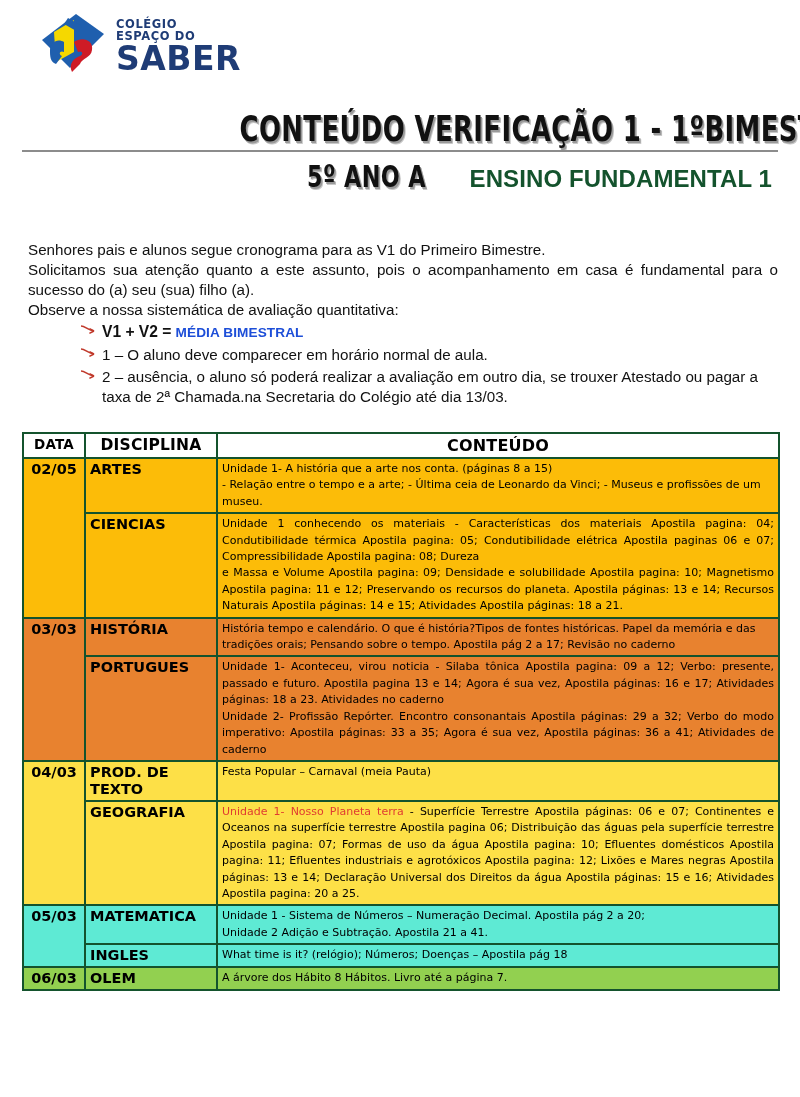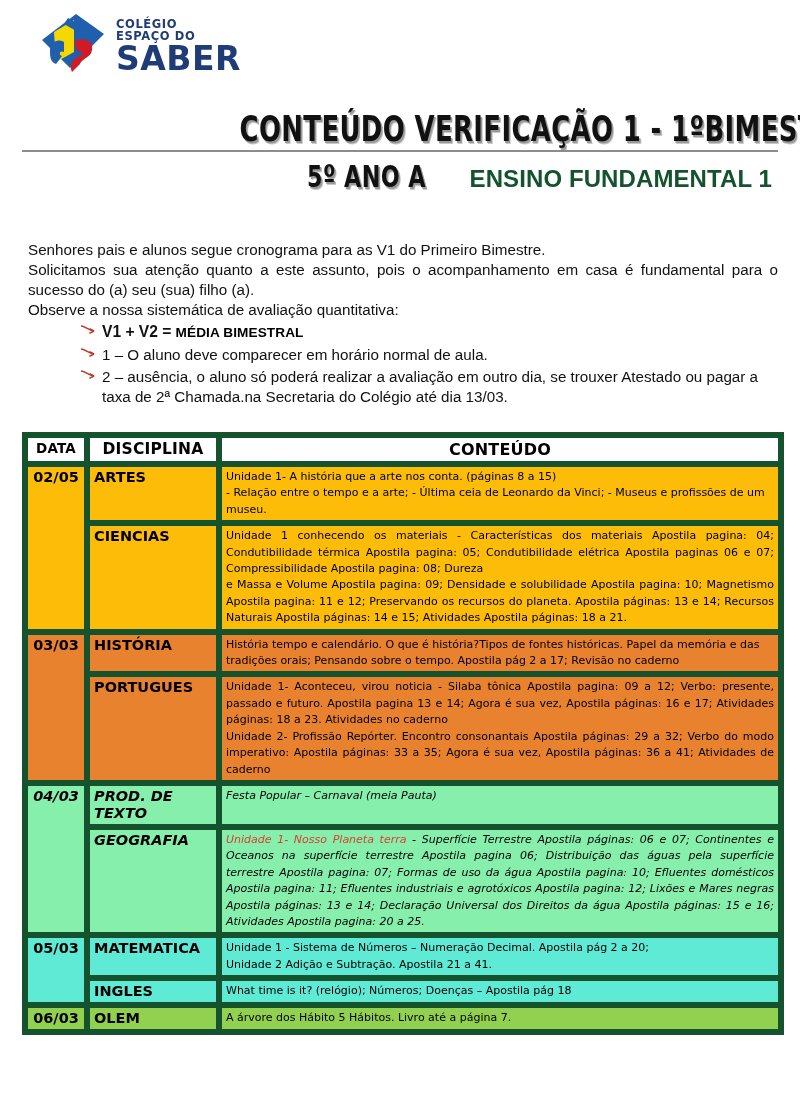"MÉDIA BIMESTRAL" .b-blue { color: #000000 -> #1d4ed8 }
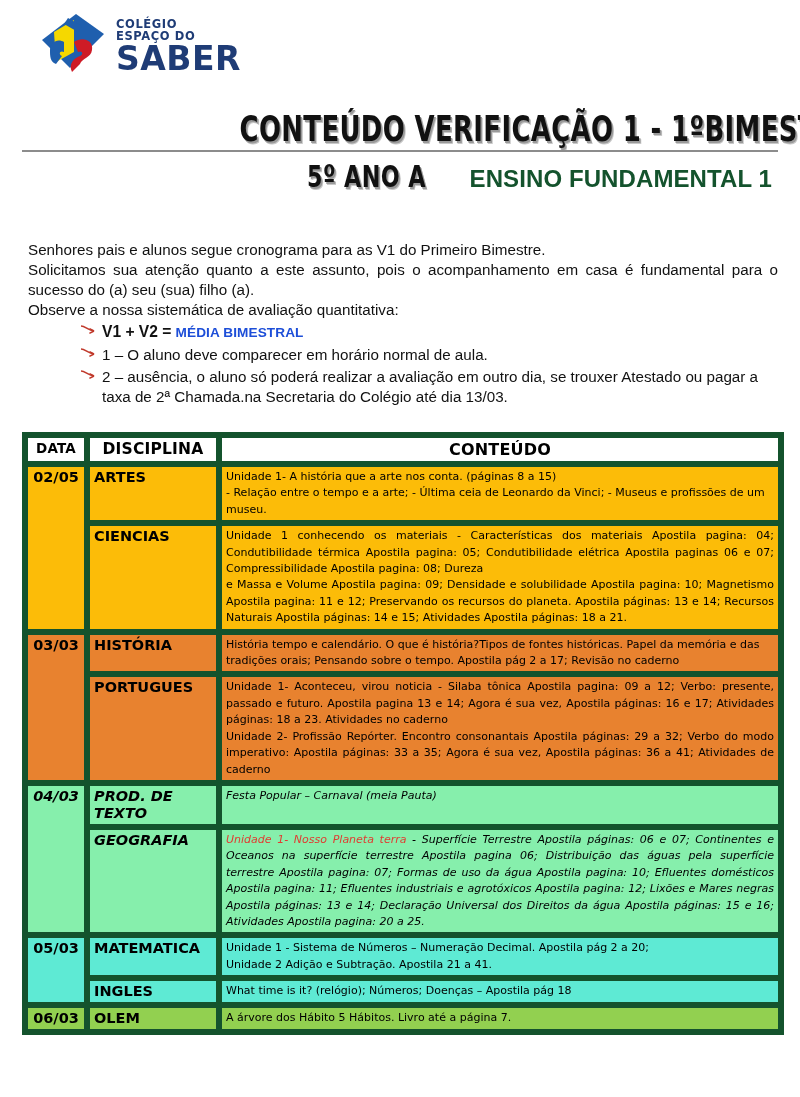"DATA" table.sched td, table.sched th { border: 6px solid #14532d -> 2px solid #14532d }
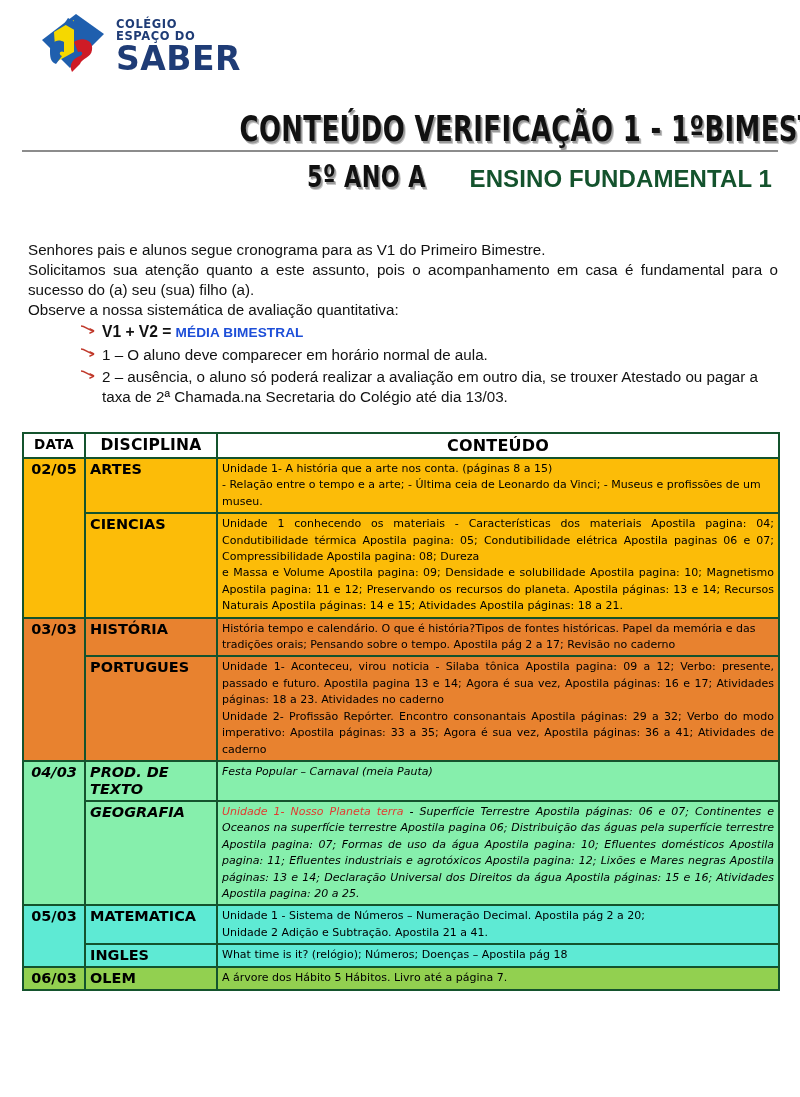"04/03" .c-blue { background: #86efac -> #fde047; font-style: italic -> none }
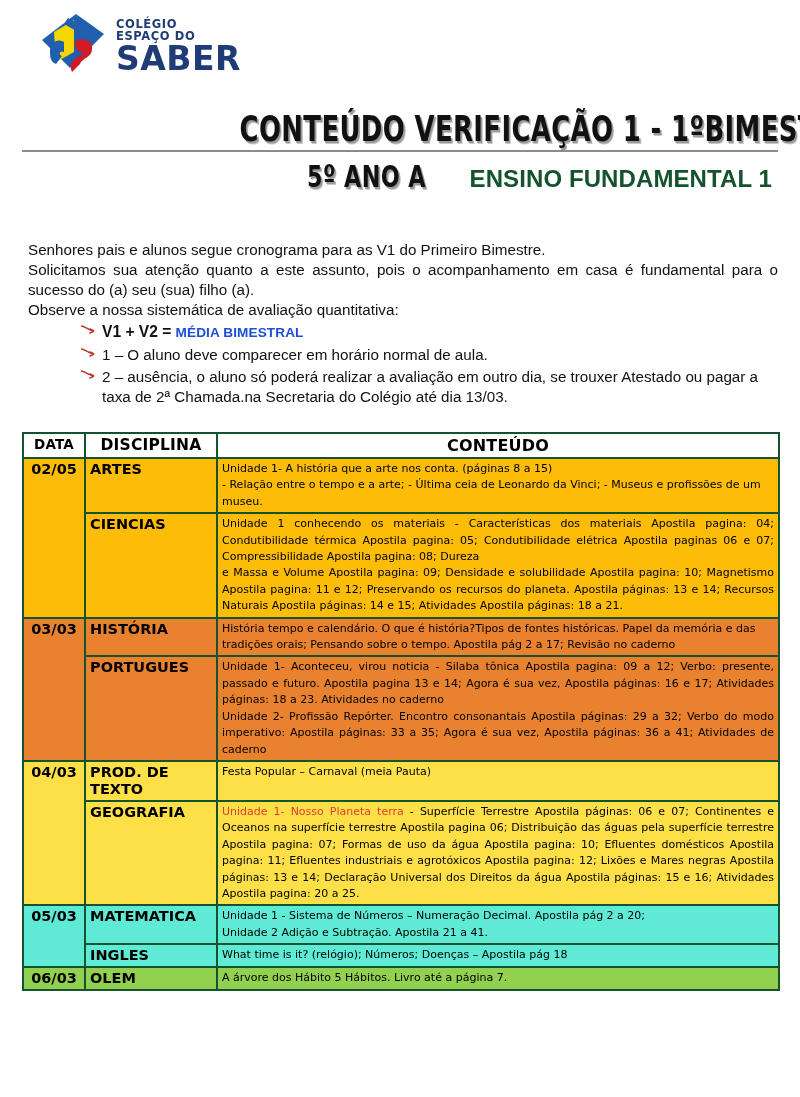"A árvore dos Hábito 5" td.cont-cell { text: 5 -> 8 }
